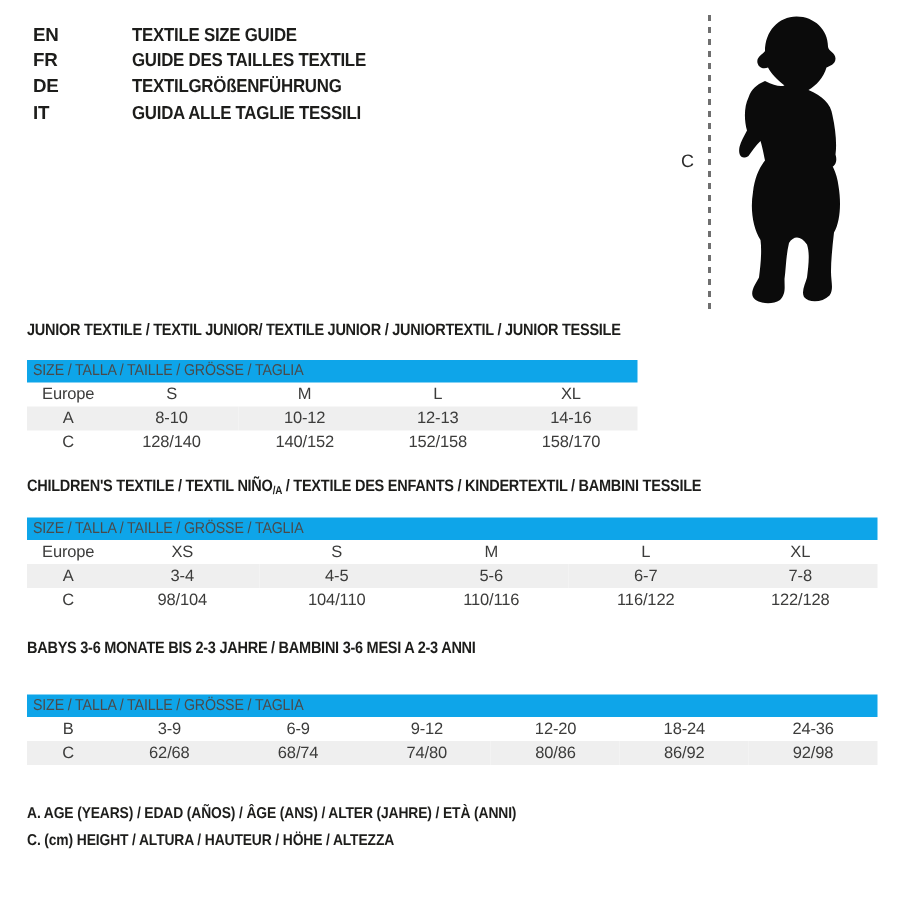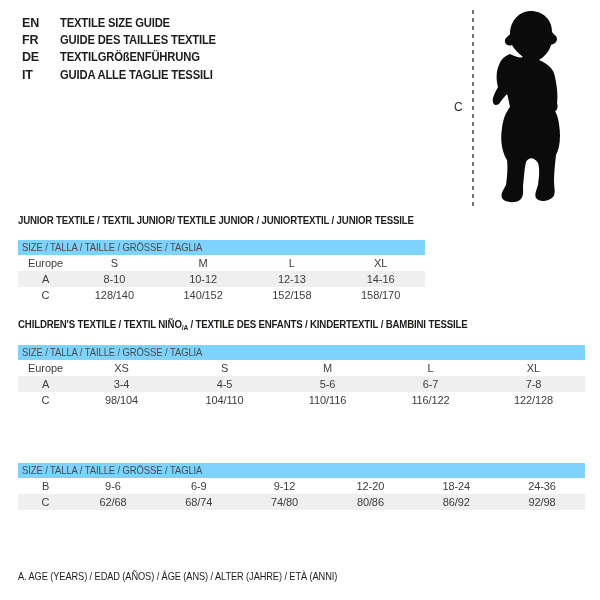"EN" .lang-row { gap: none -> 28px }
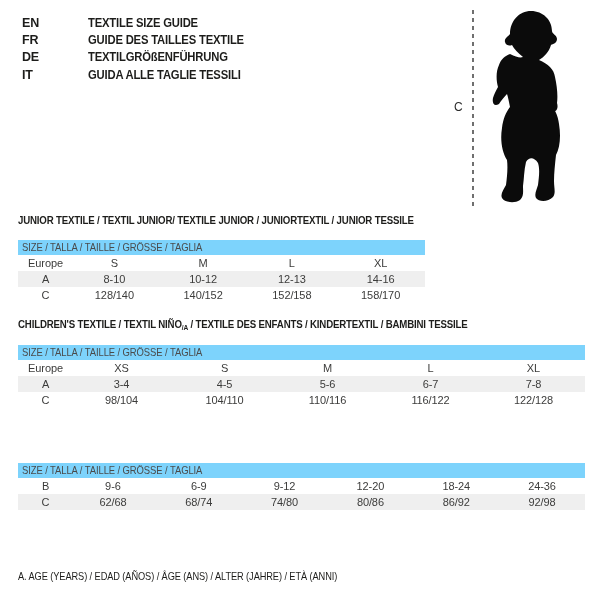"SIZE / TALLA / TAILLE" .size-bar { background: #7dd3fc -> #0ea5e9 }
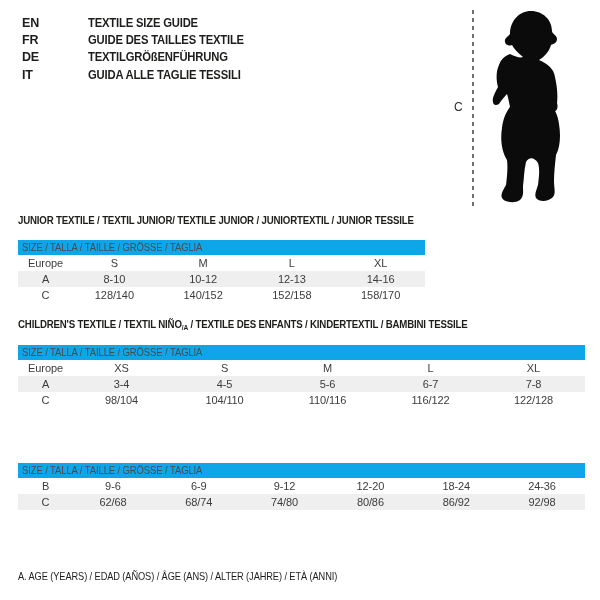"BABYS 3-6 MONATE BIS 2-3" div { html: none -> <div><span>BABYS 3-6 MONATE BIS 2-3 JAHRE / BAMBINI 3-6 MESI A 2-3 ANNI</span></div> }
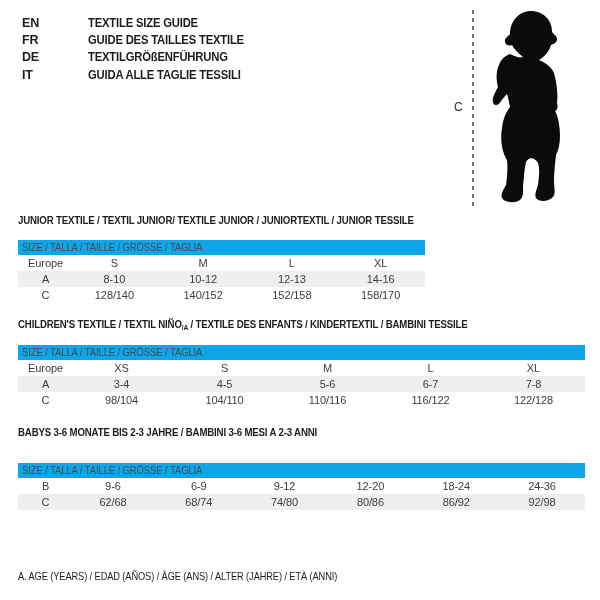"9-6" td { text: 9-6 -> 3-9 }
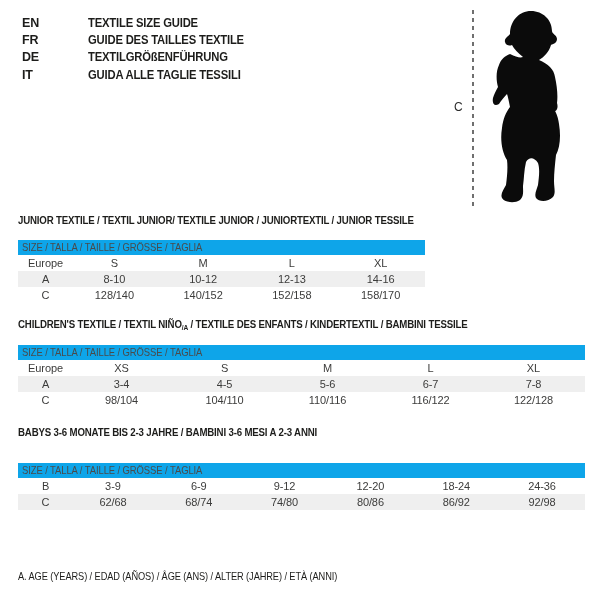"A. AGE (YEARS) / EDAD" .footline { font-weight: normal -> bold; margin-top: 34px -> none }
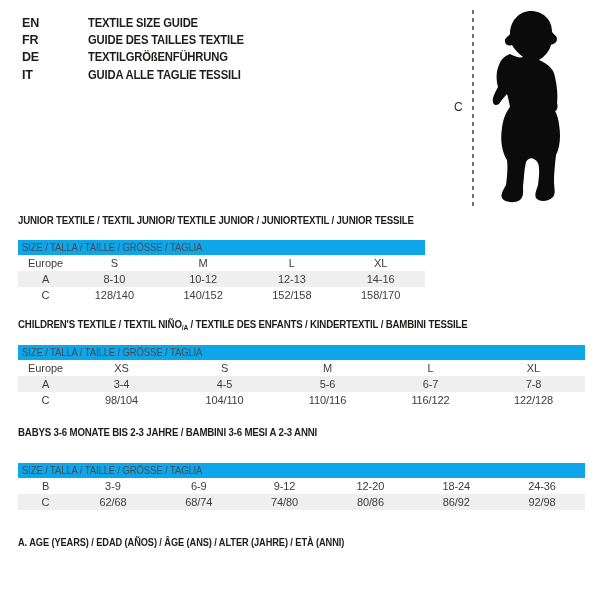"C. (cm) HEIGHT / ALTURA" div.footline { html: none -> <div><span>C. (cm) HEIGHT / ALTURA / HAUTEUR / HÖHE / ALTEZZA</span></div> }
